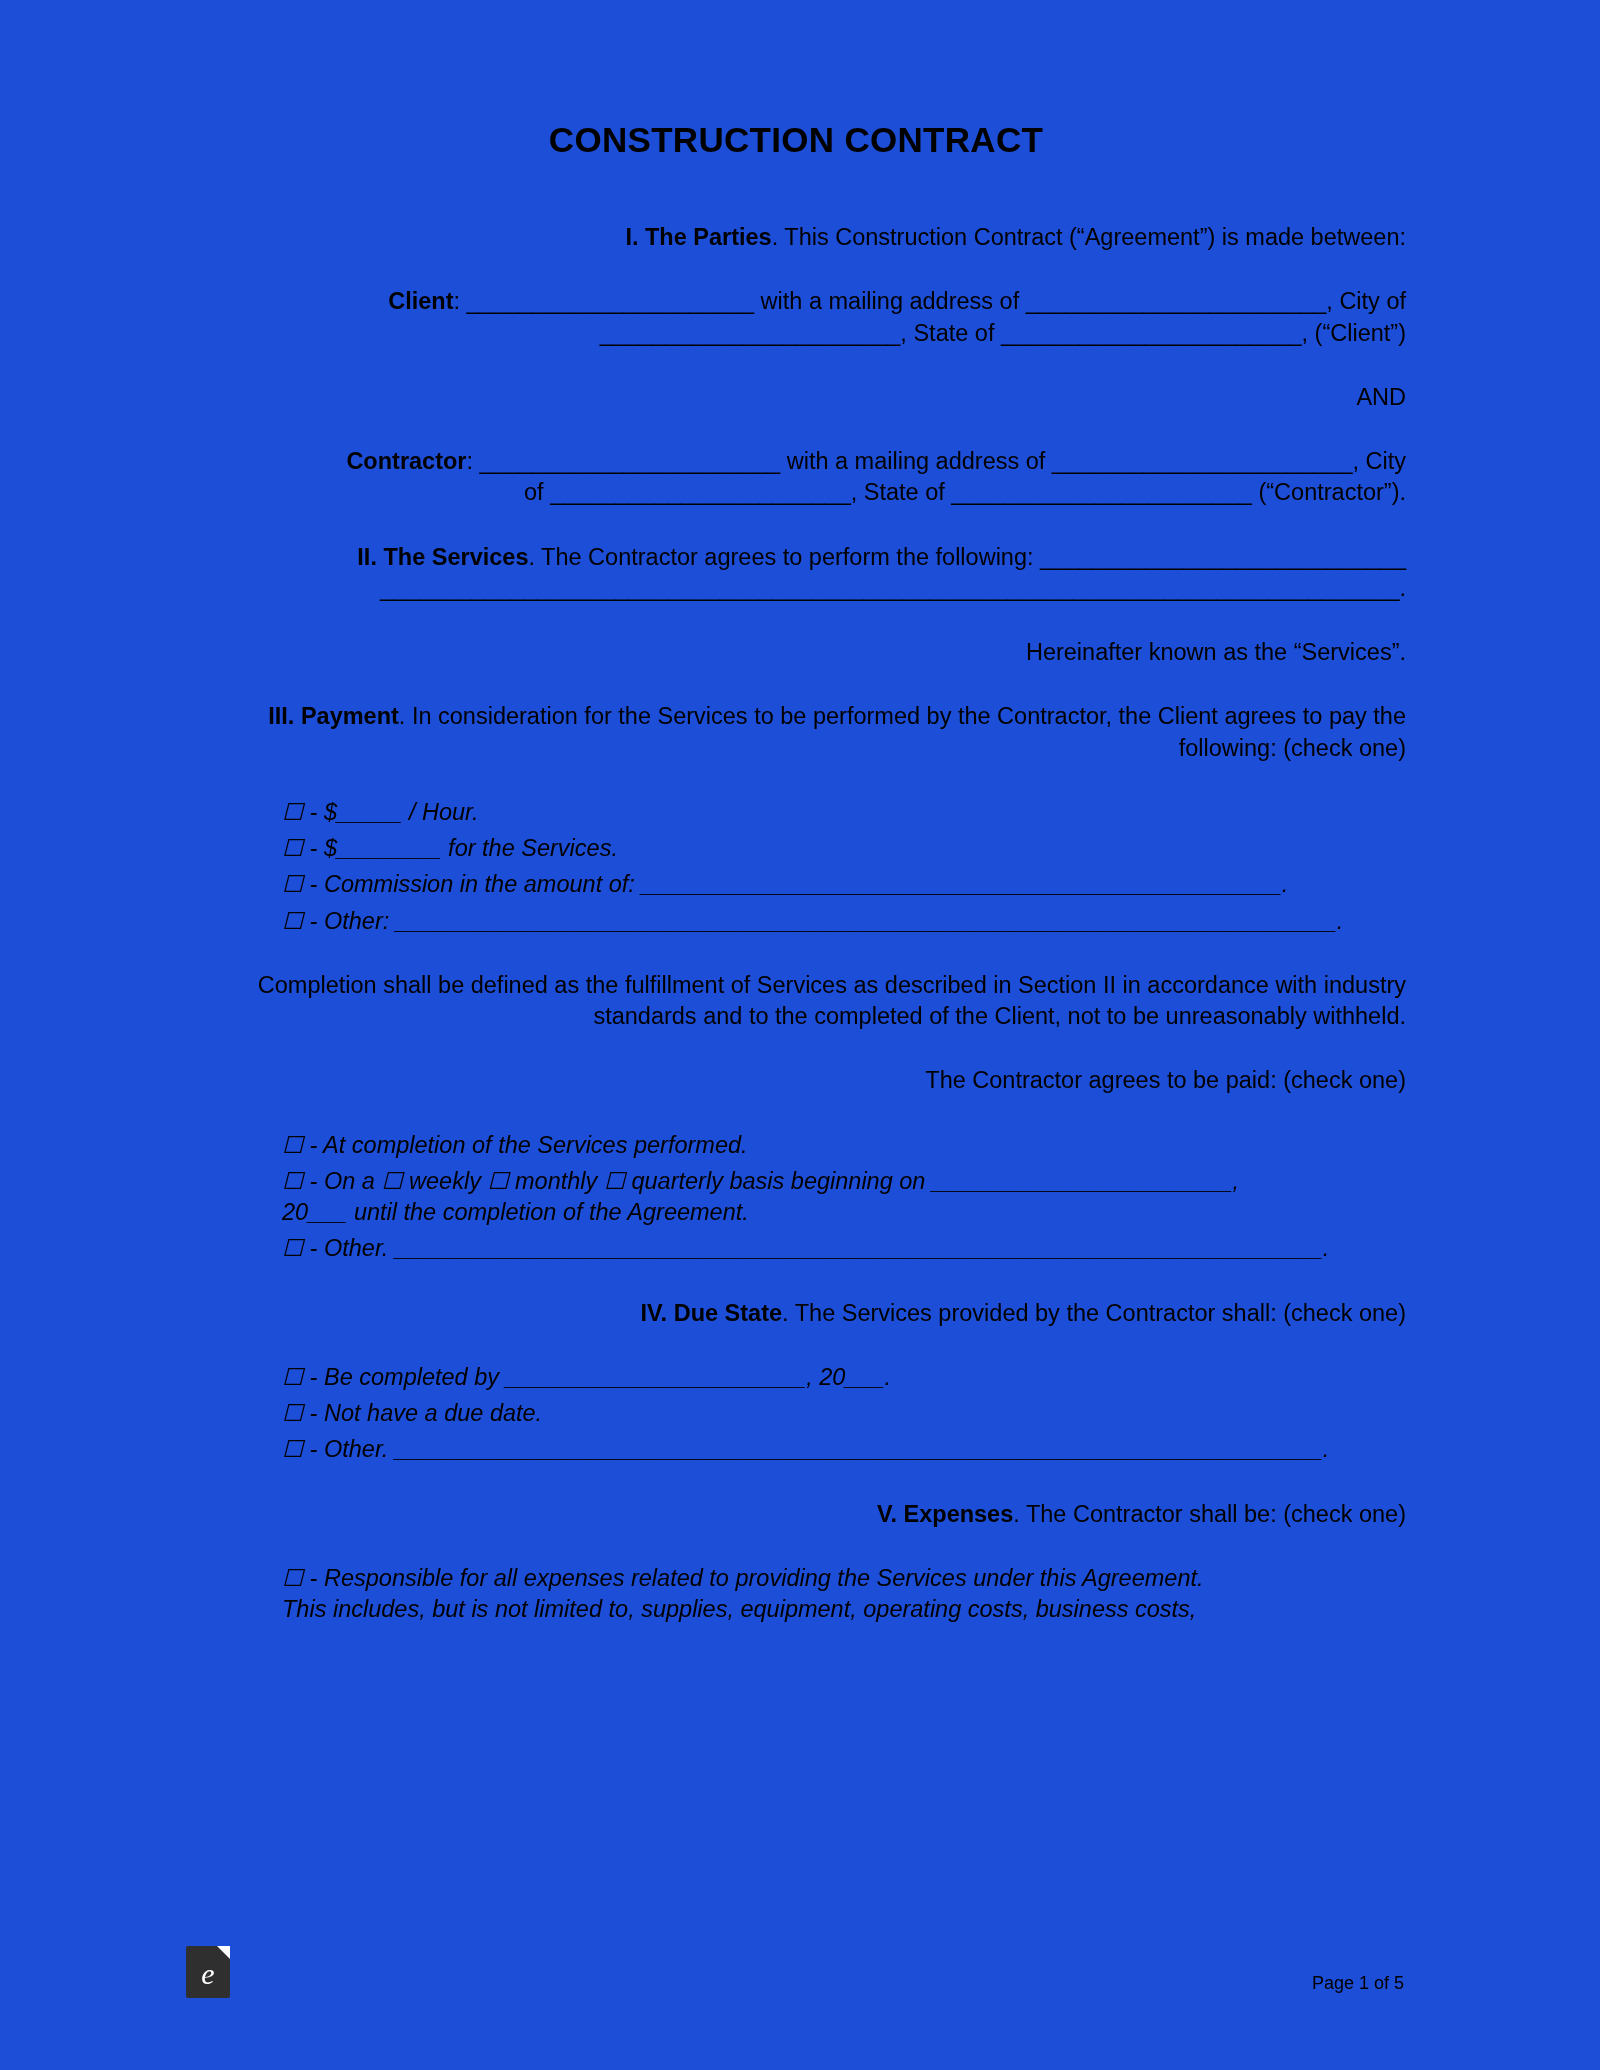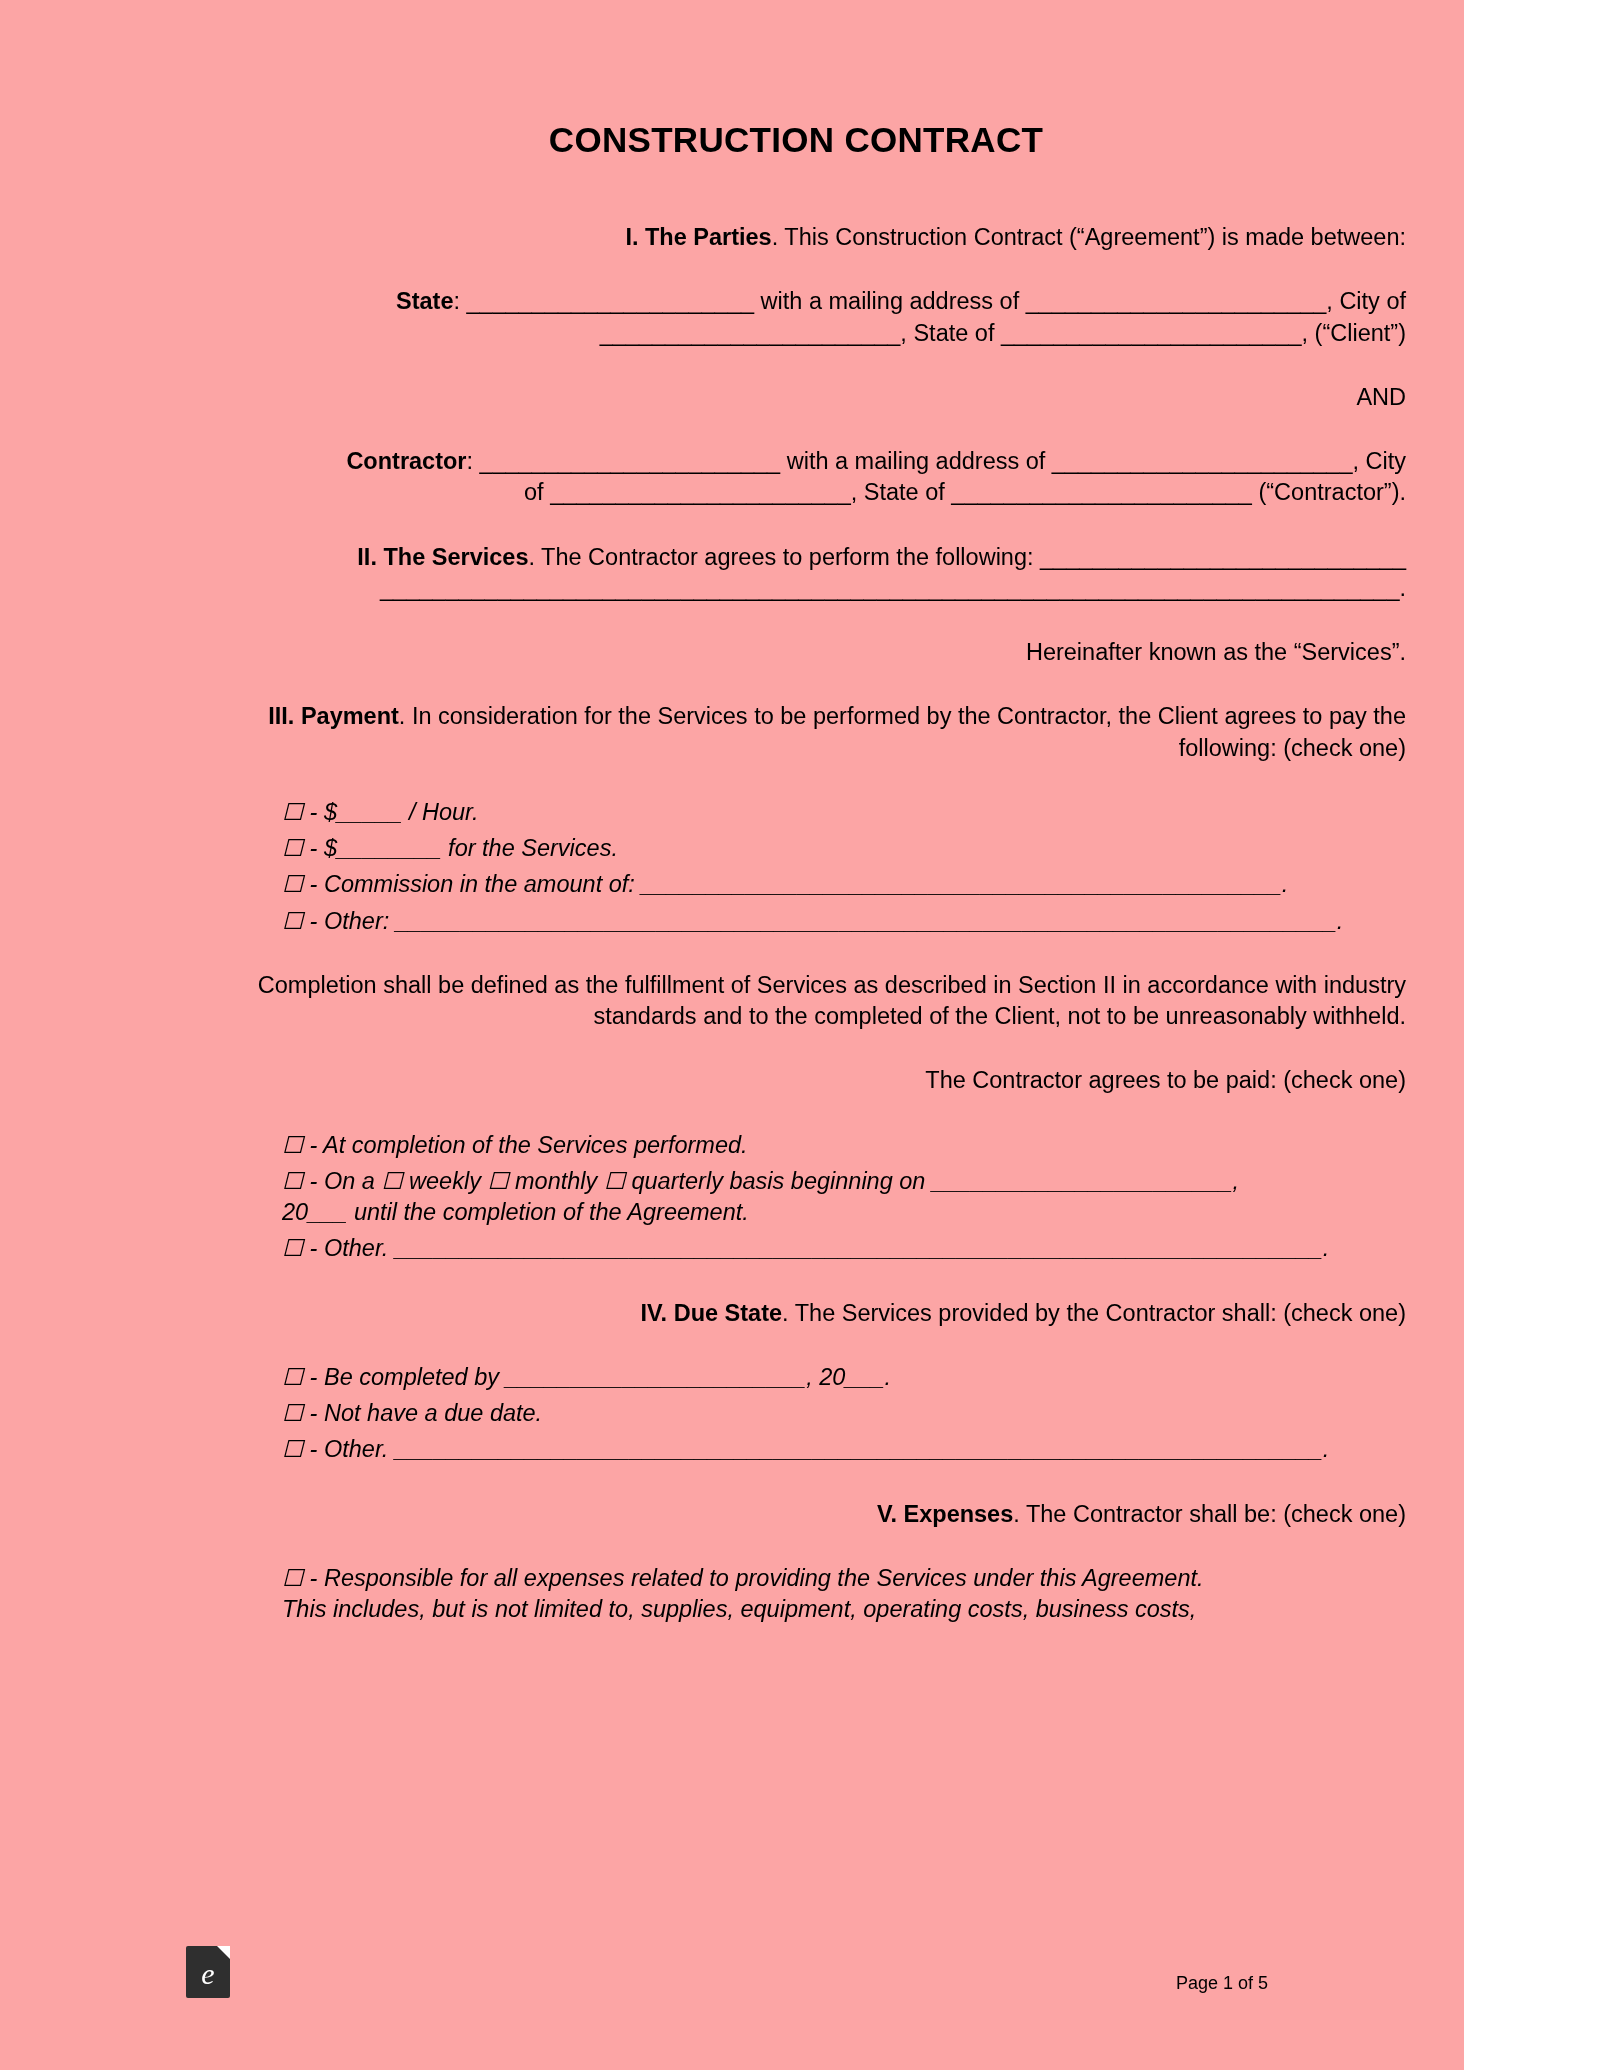"CONSTRUCTION CONTRACT" .page { background: #fca5a5 -> #1d4ed8; width: 1464px -> 1600px }
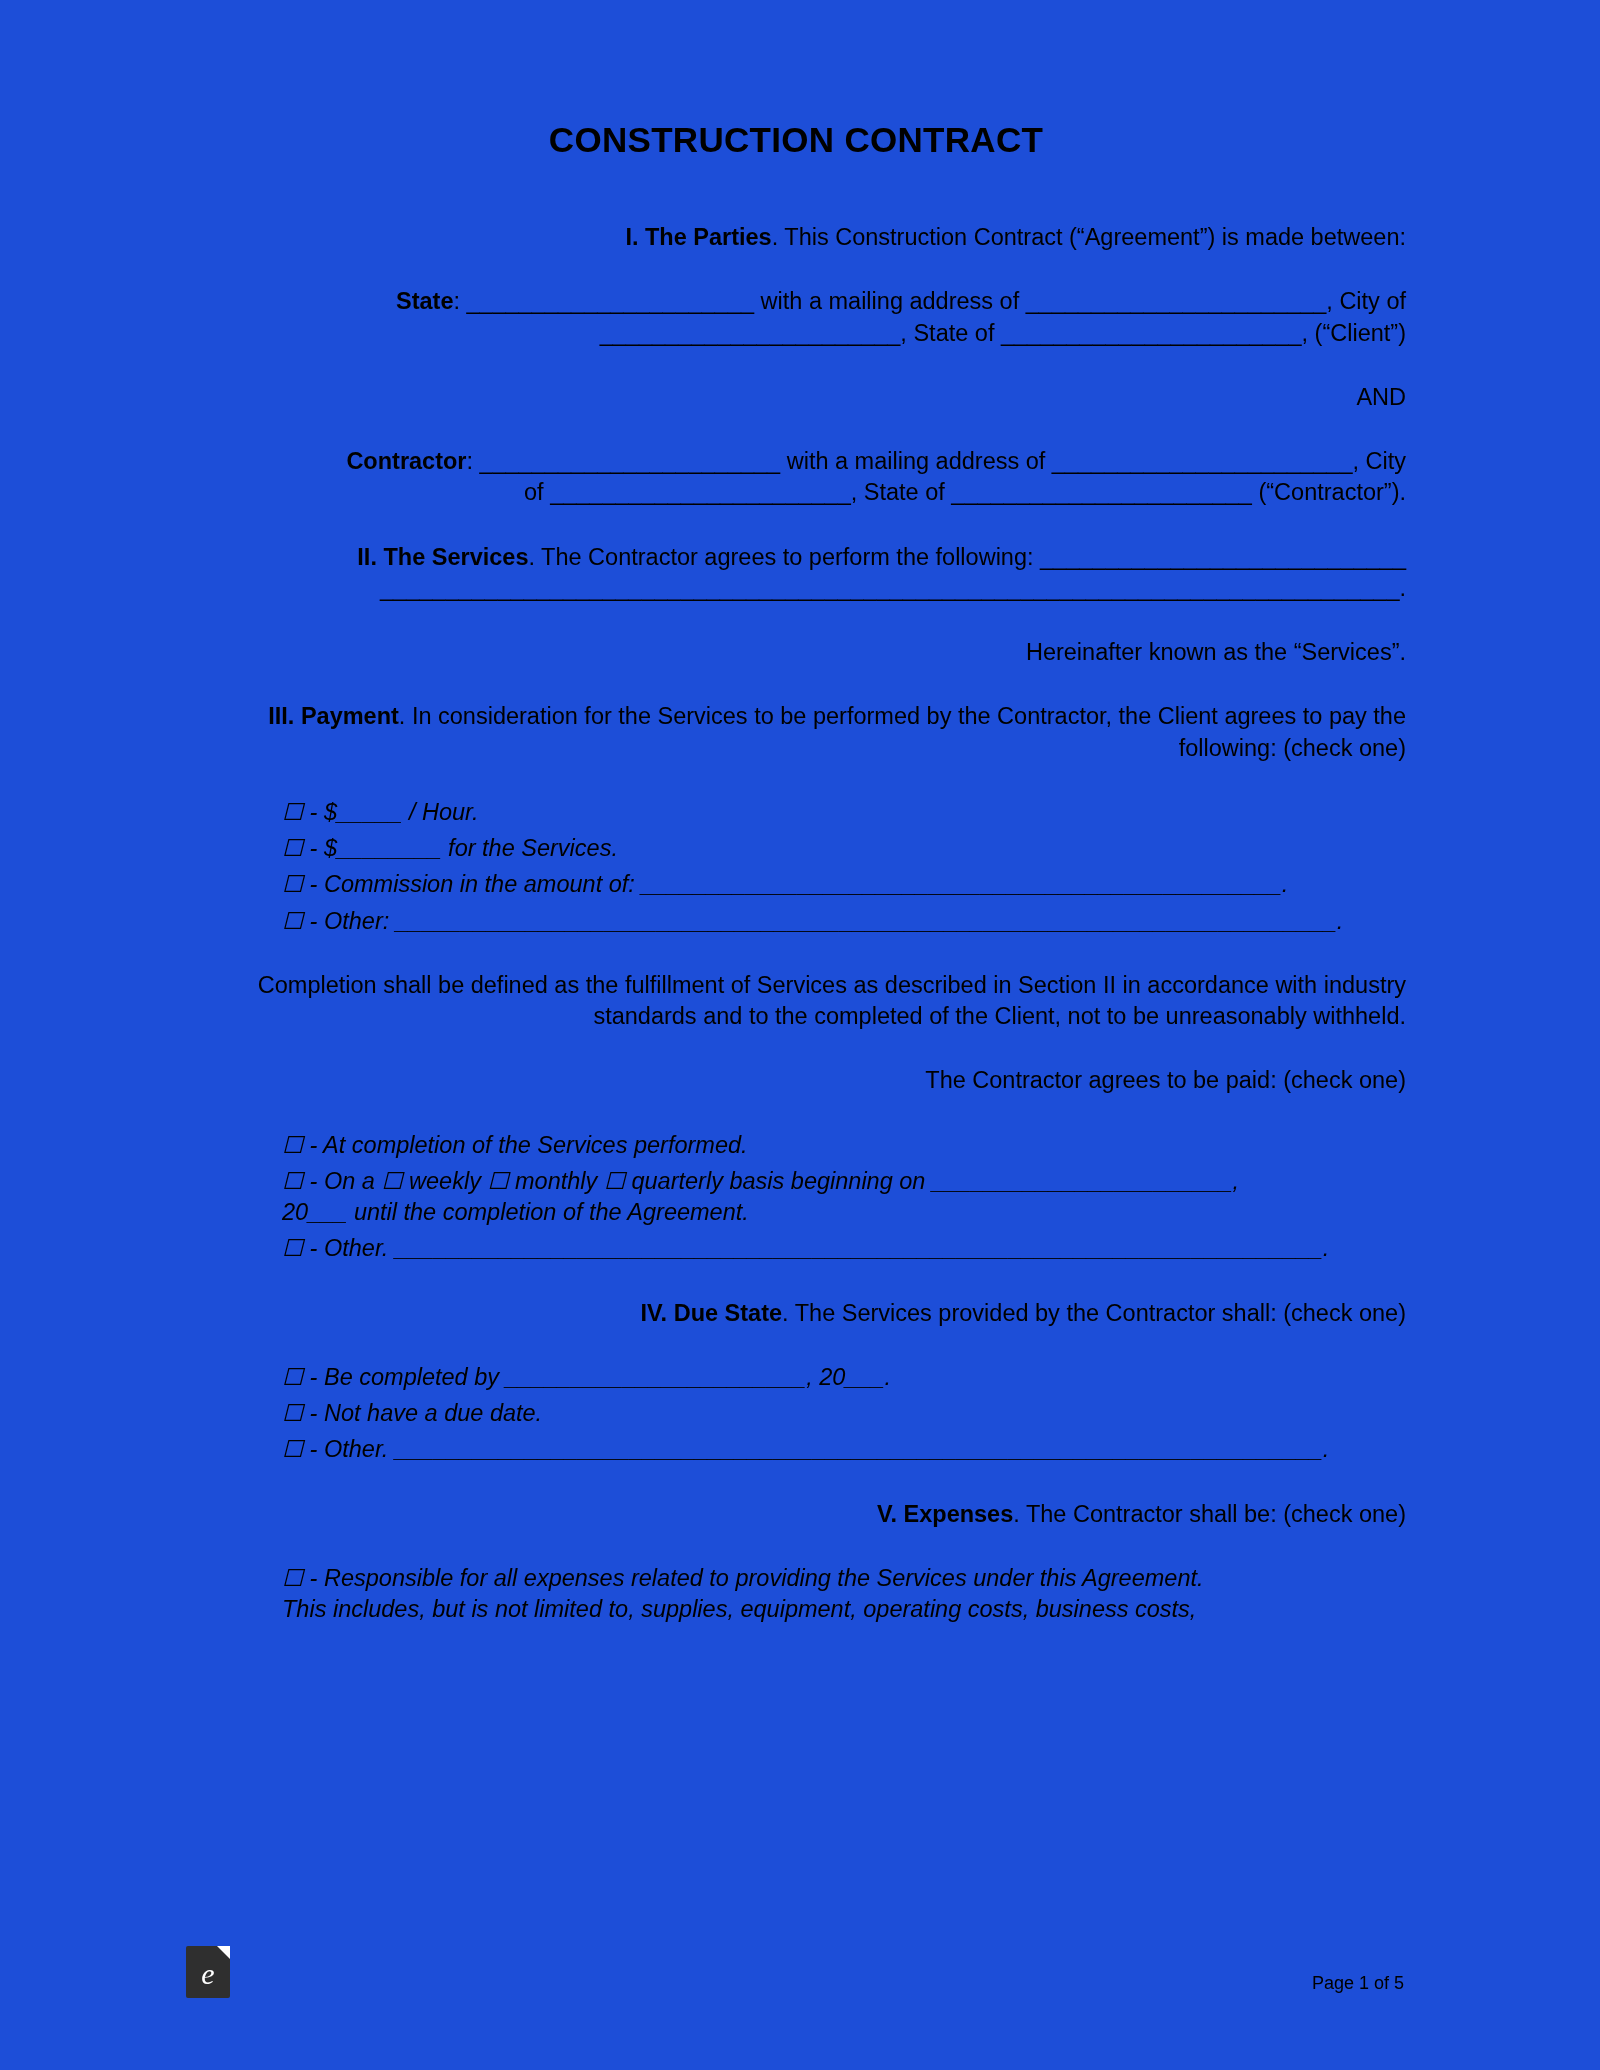"State" span.bold { text: State -> Client }
